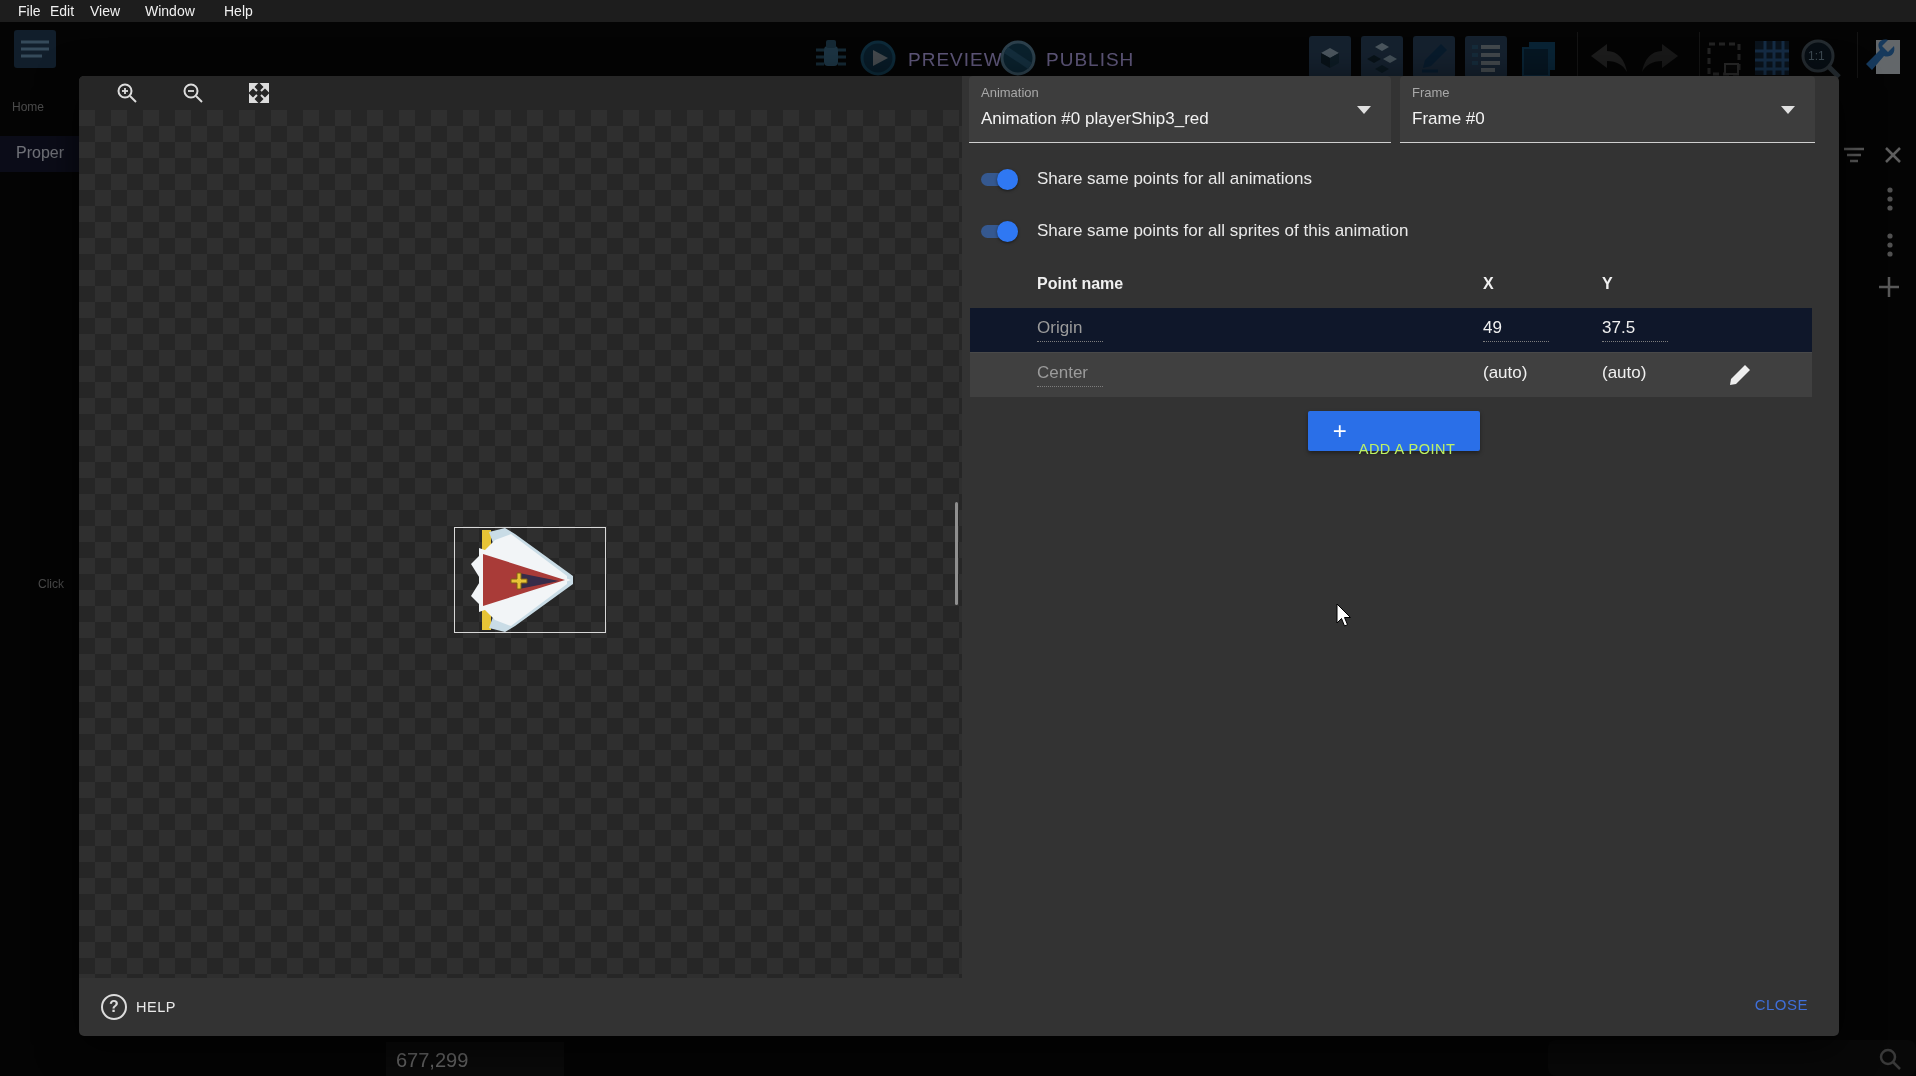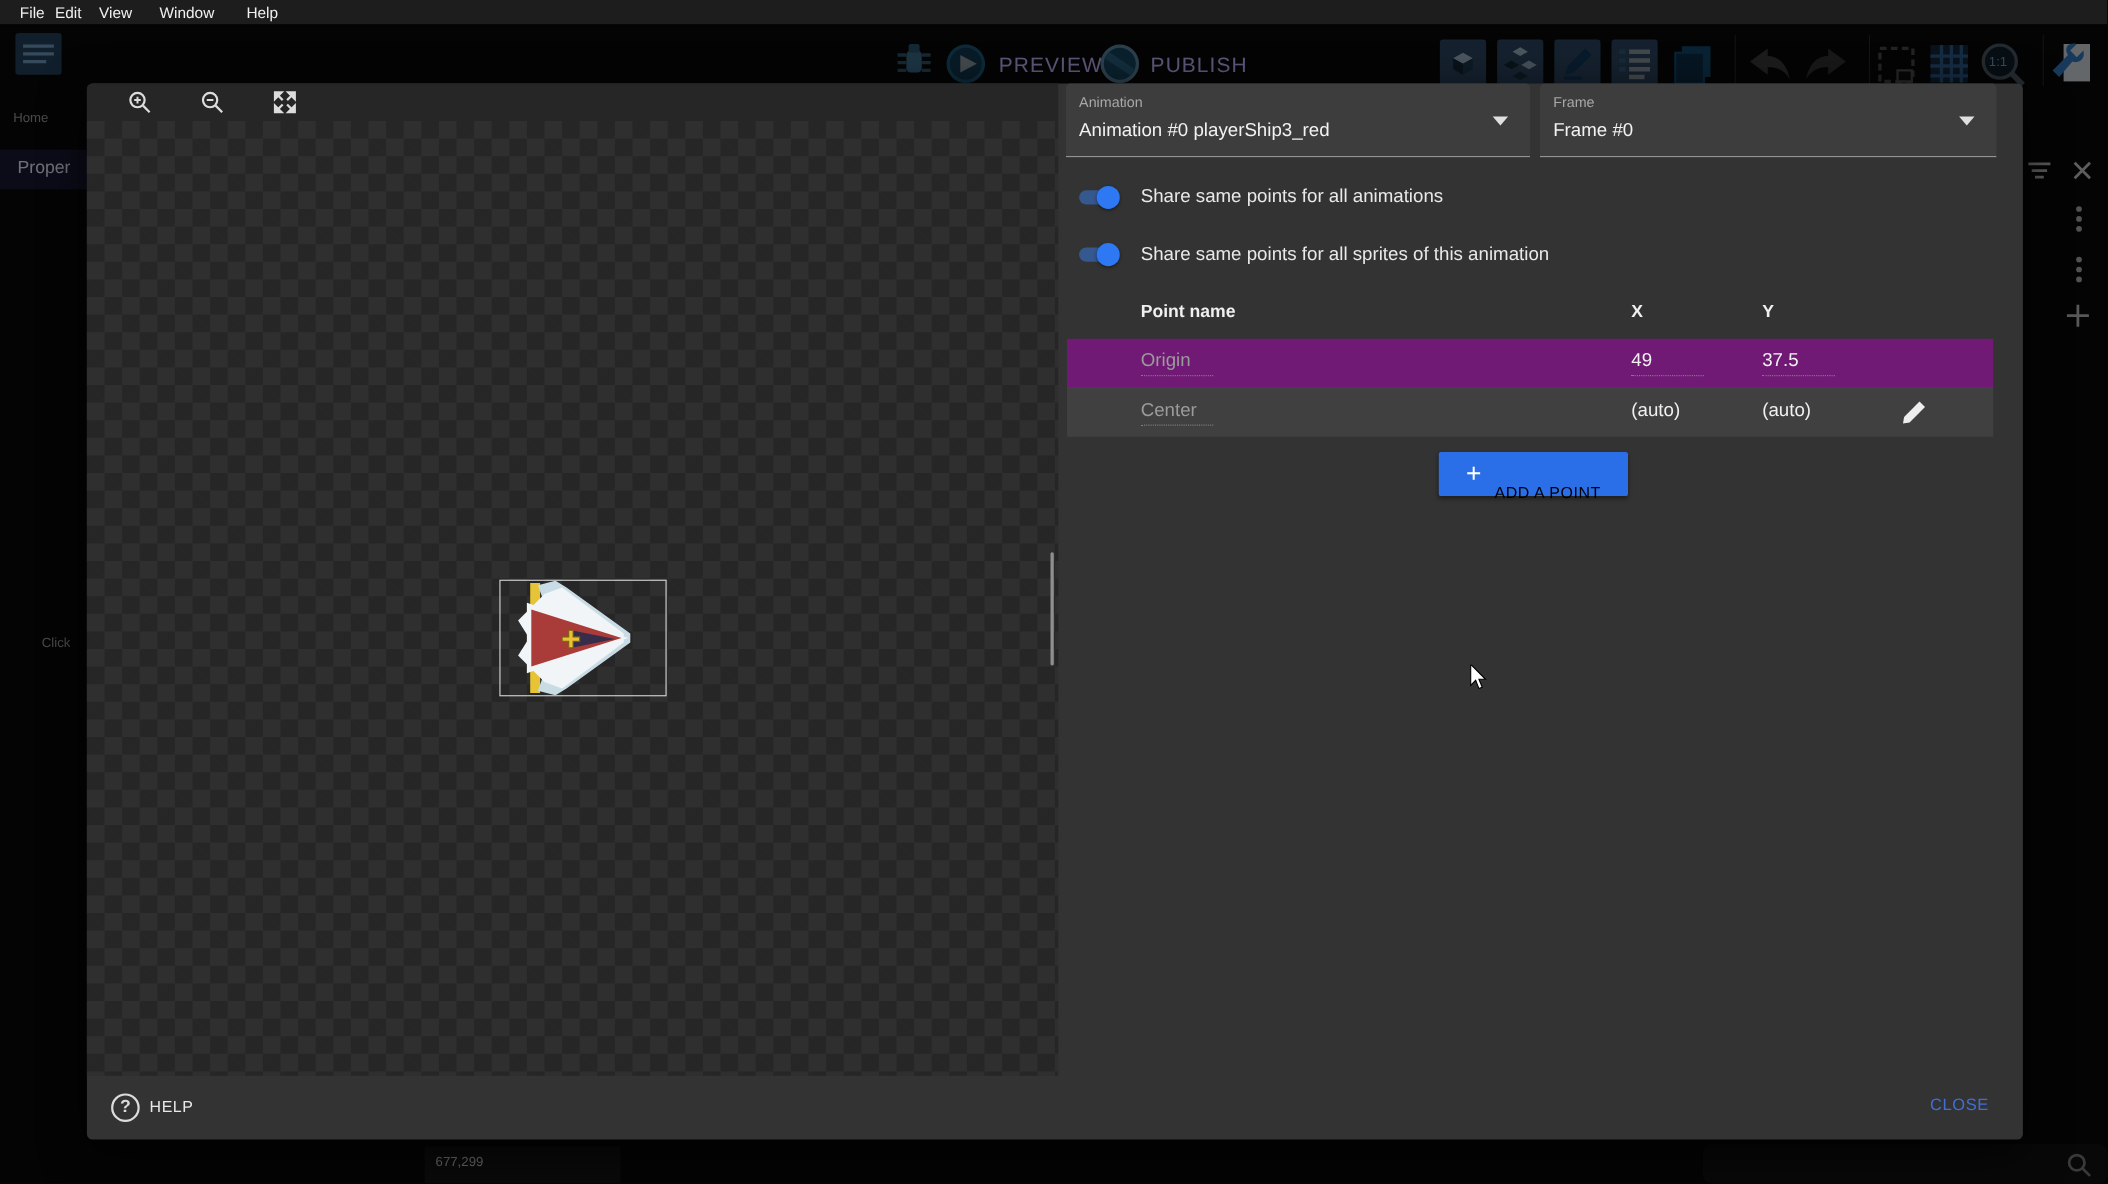"Origin" .trow.r0 { background: #701a75 -> #0f172a }
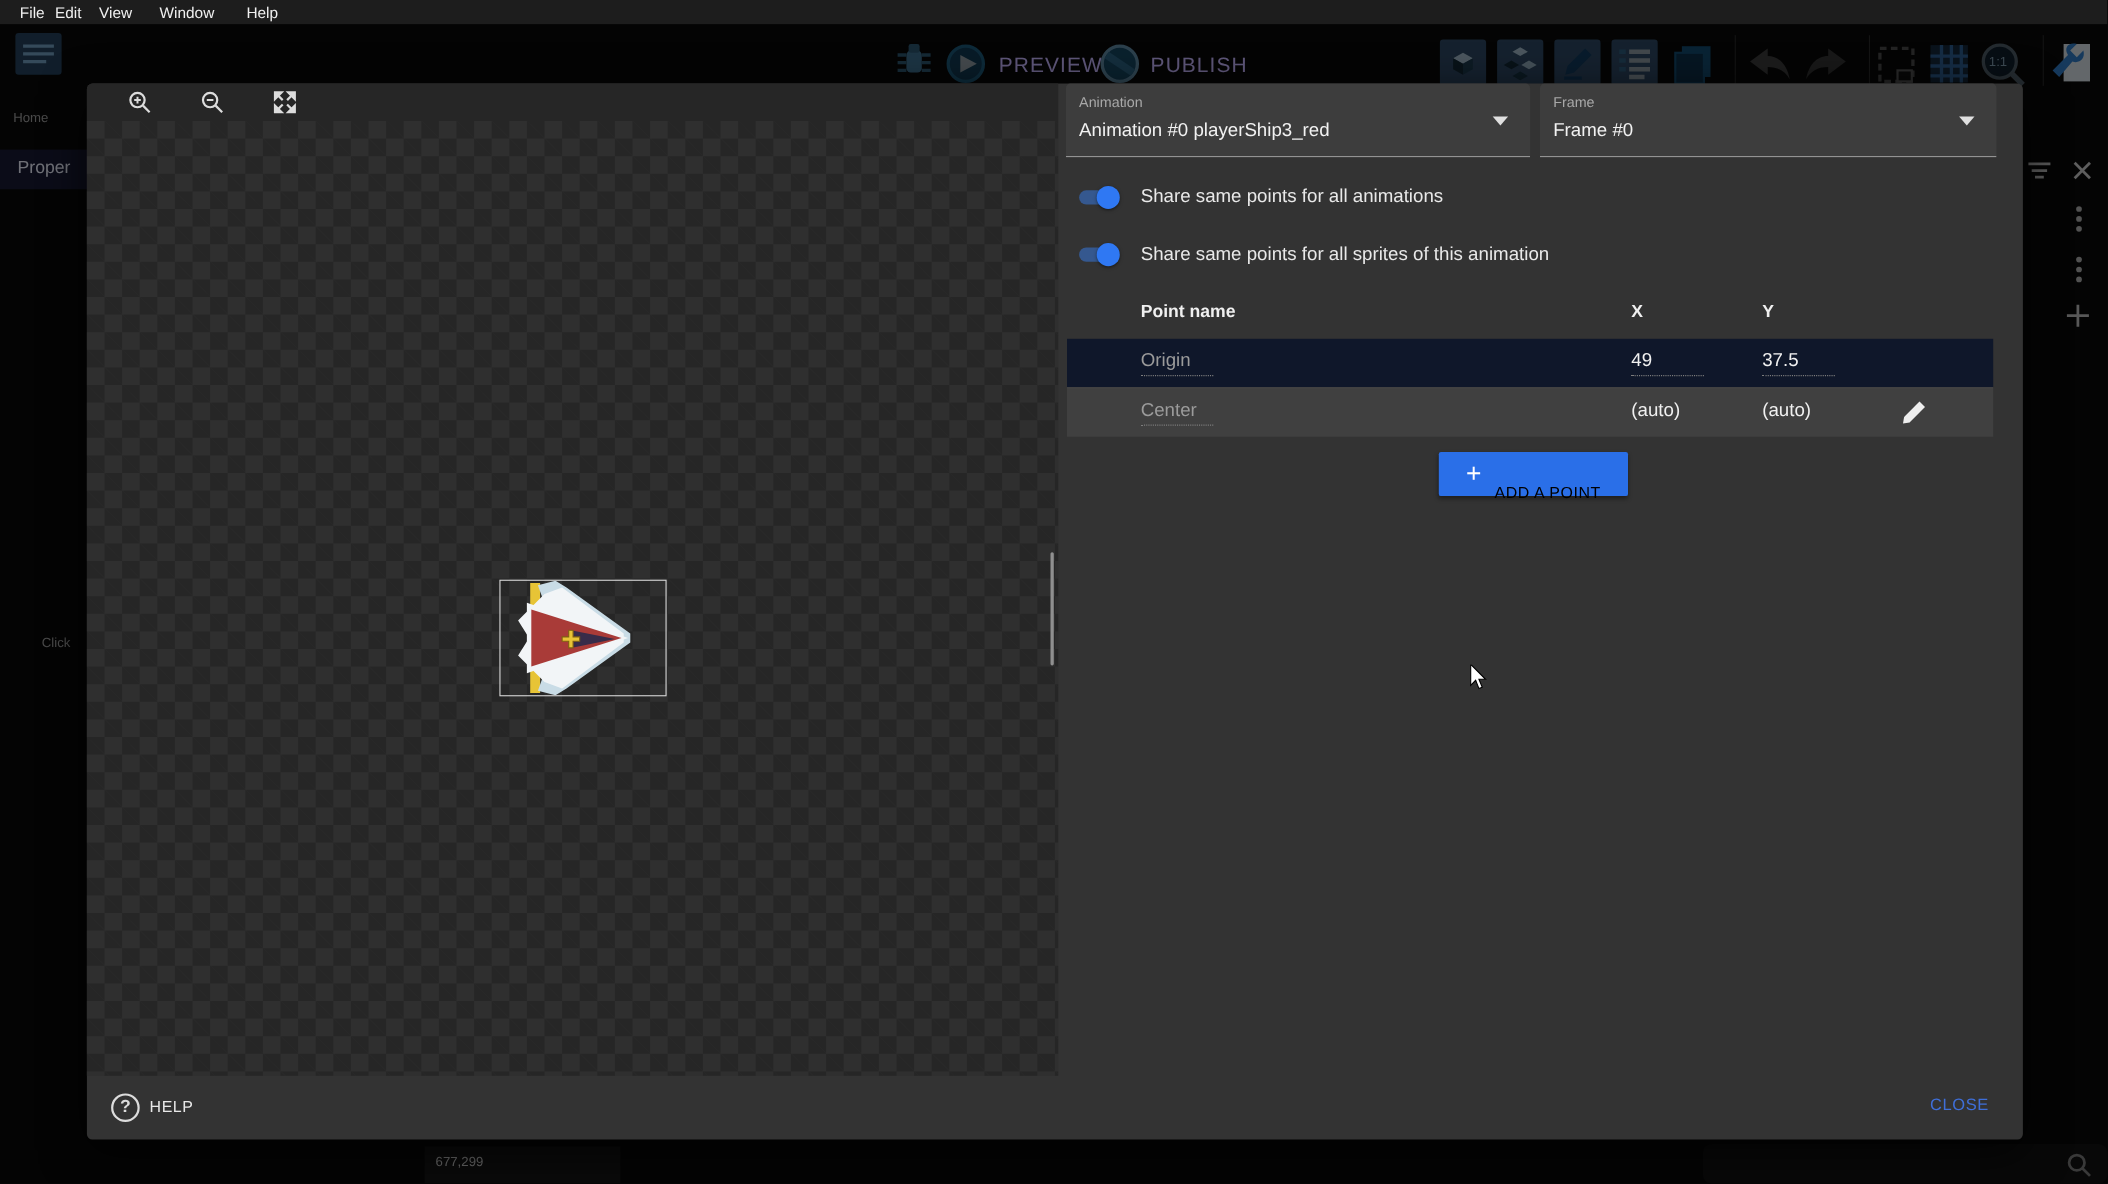"ADD A POINT" .add-btn .txt { color: #000000 -> #bef264 }
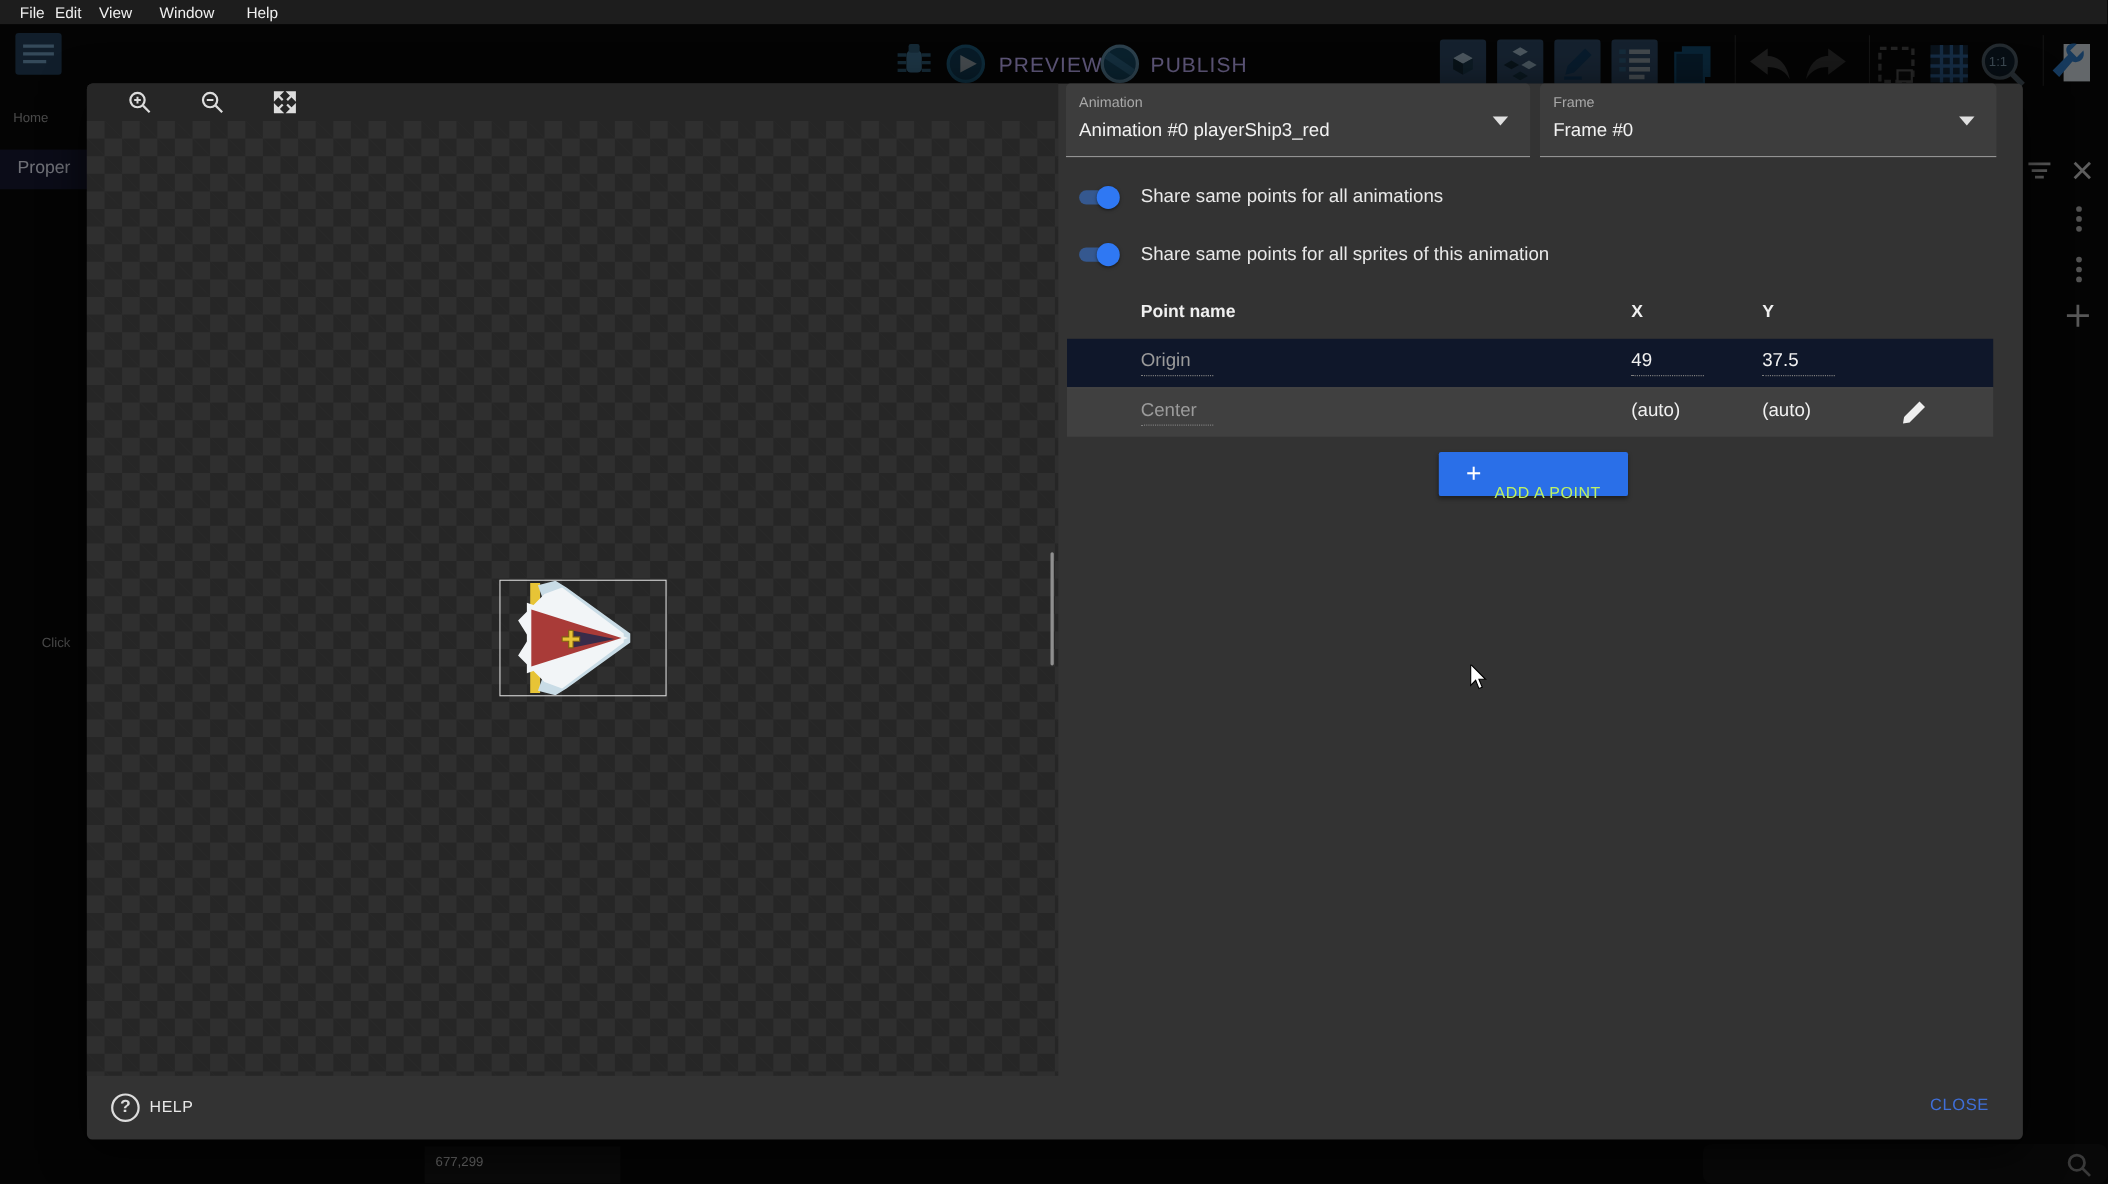"677,299" .statusbox div { font-size: 12px -> 20px }
